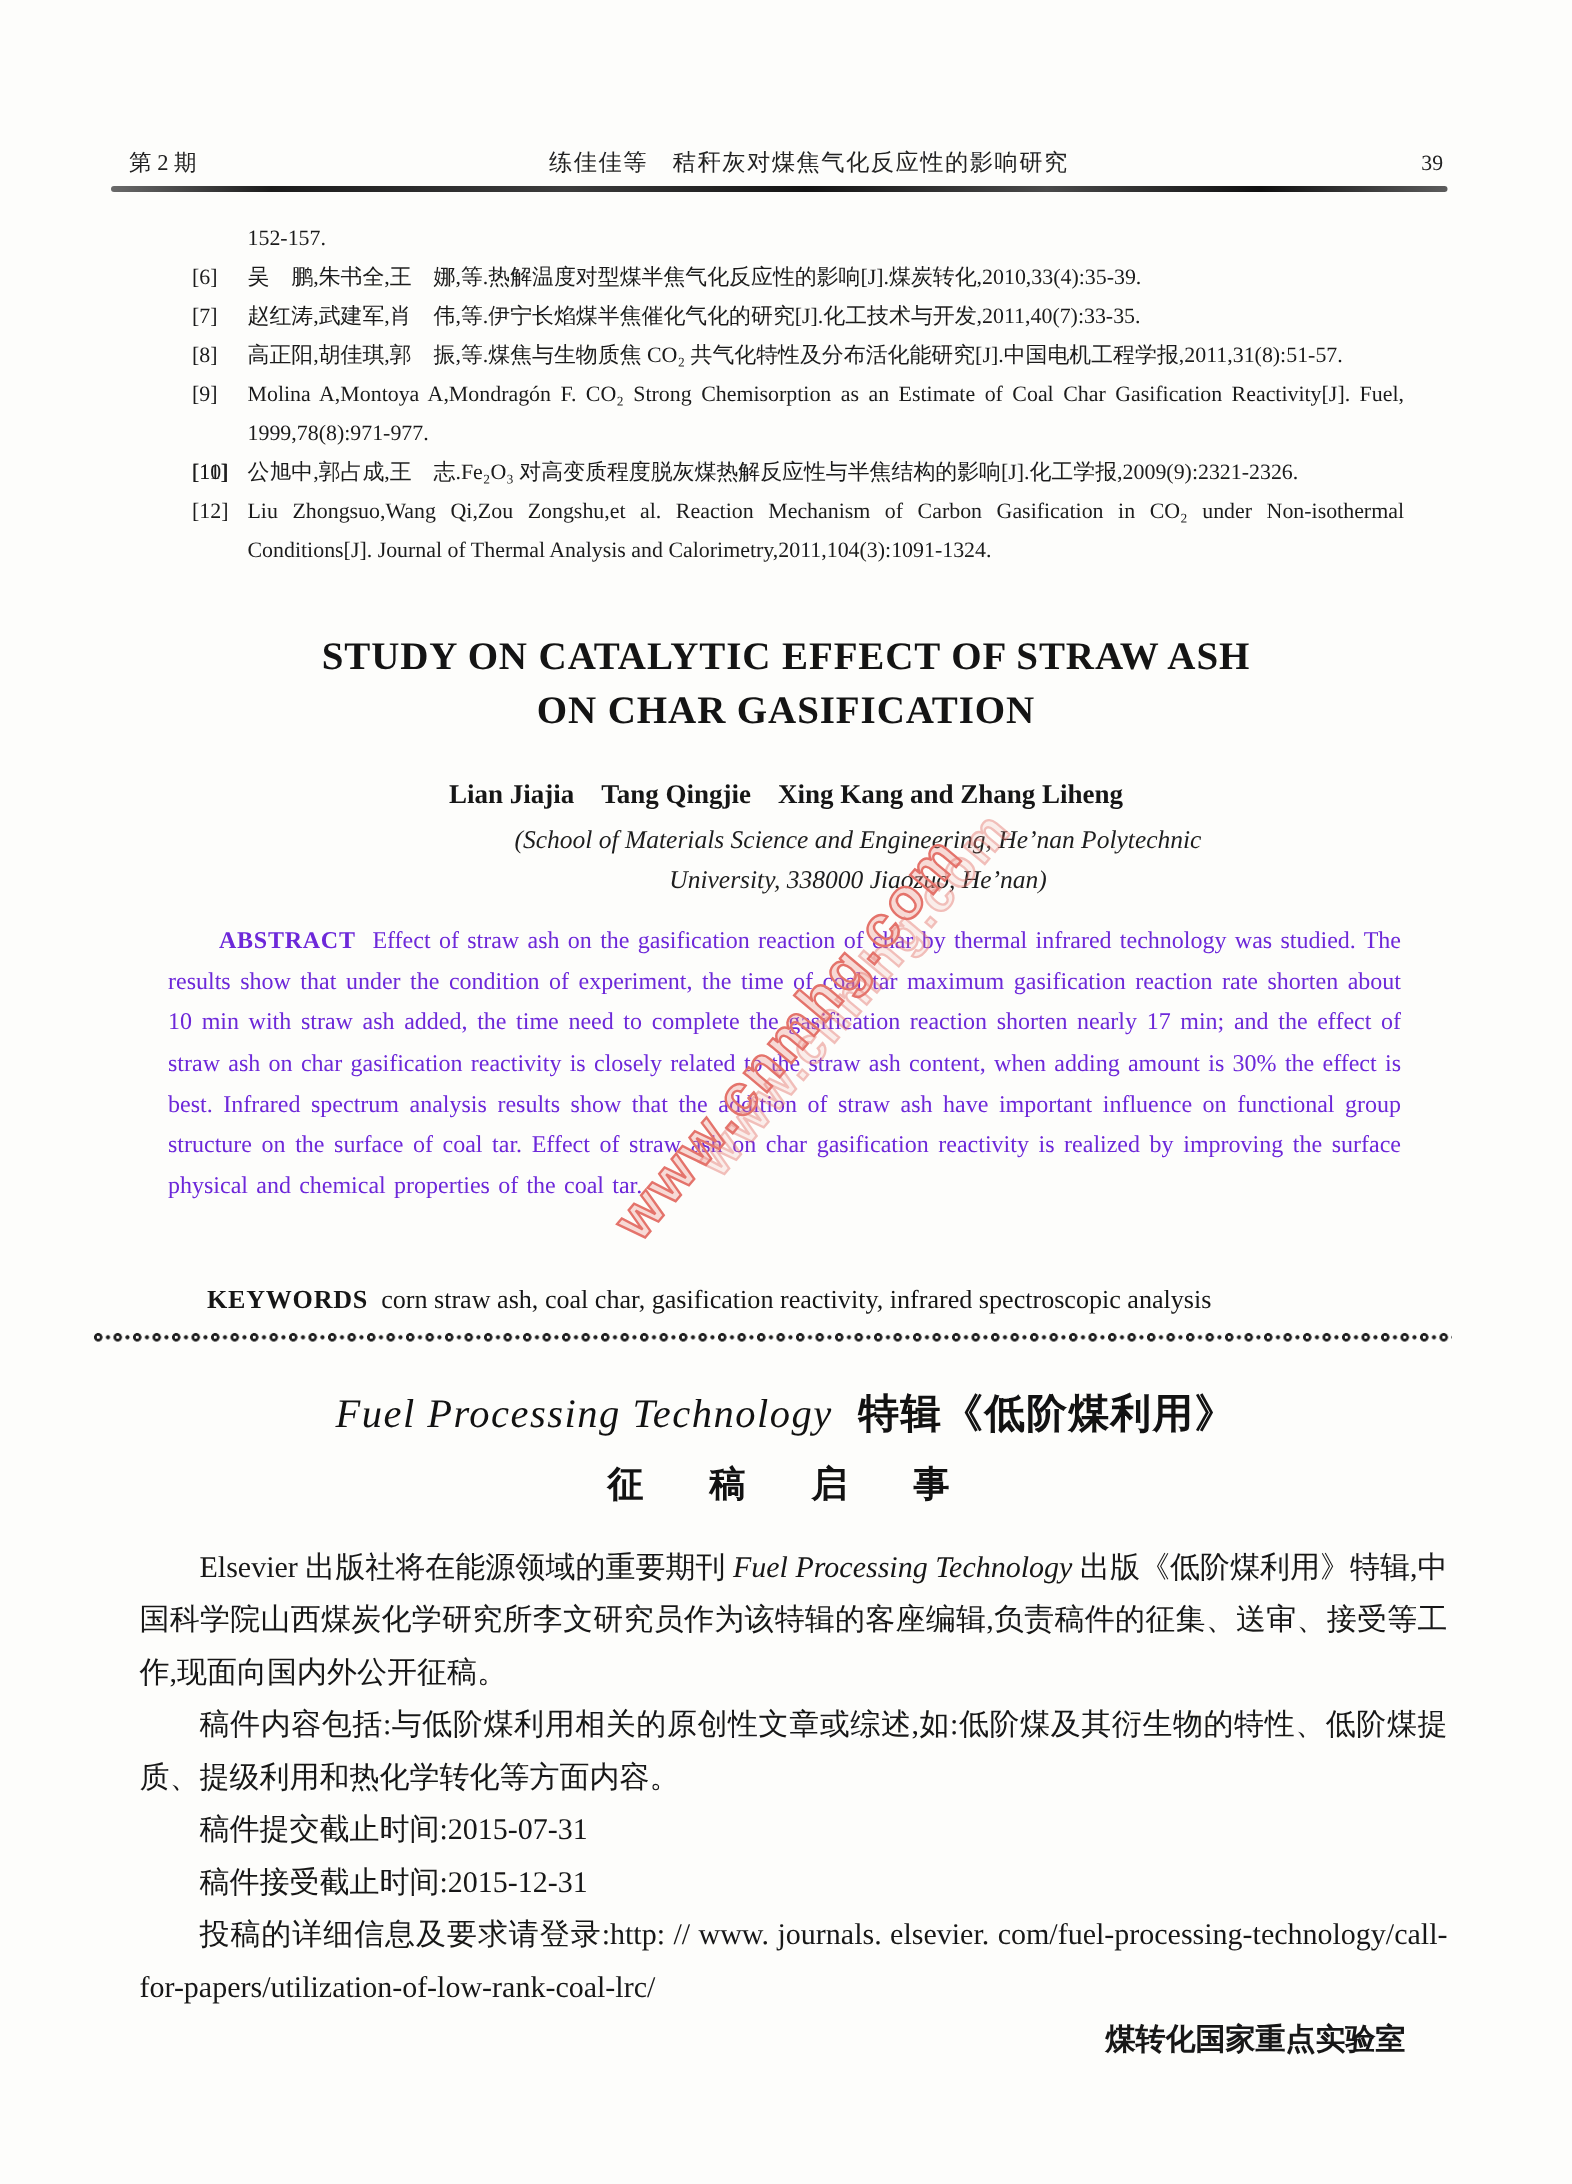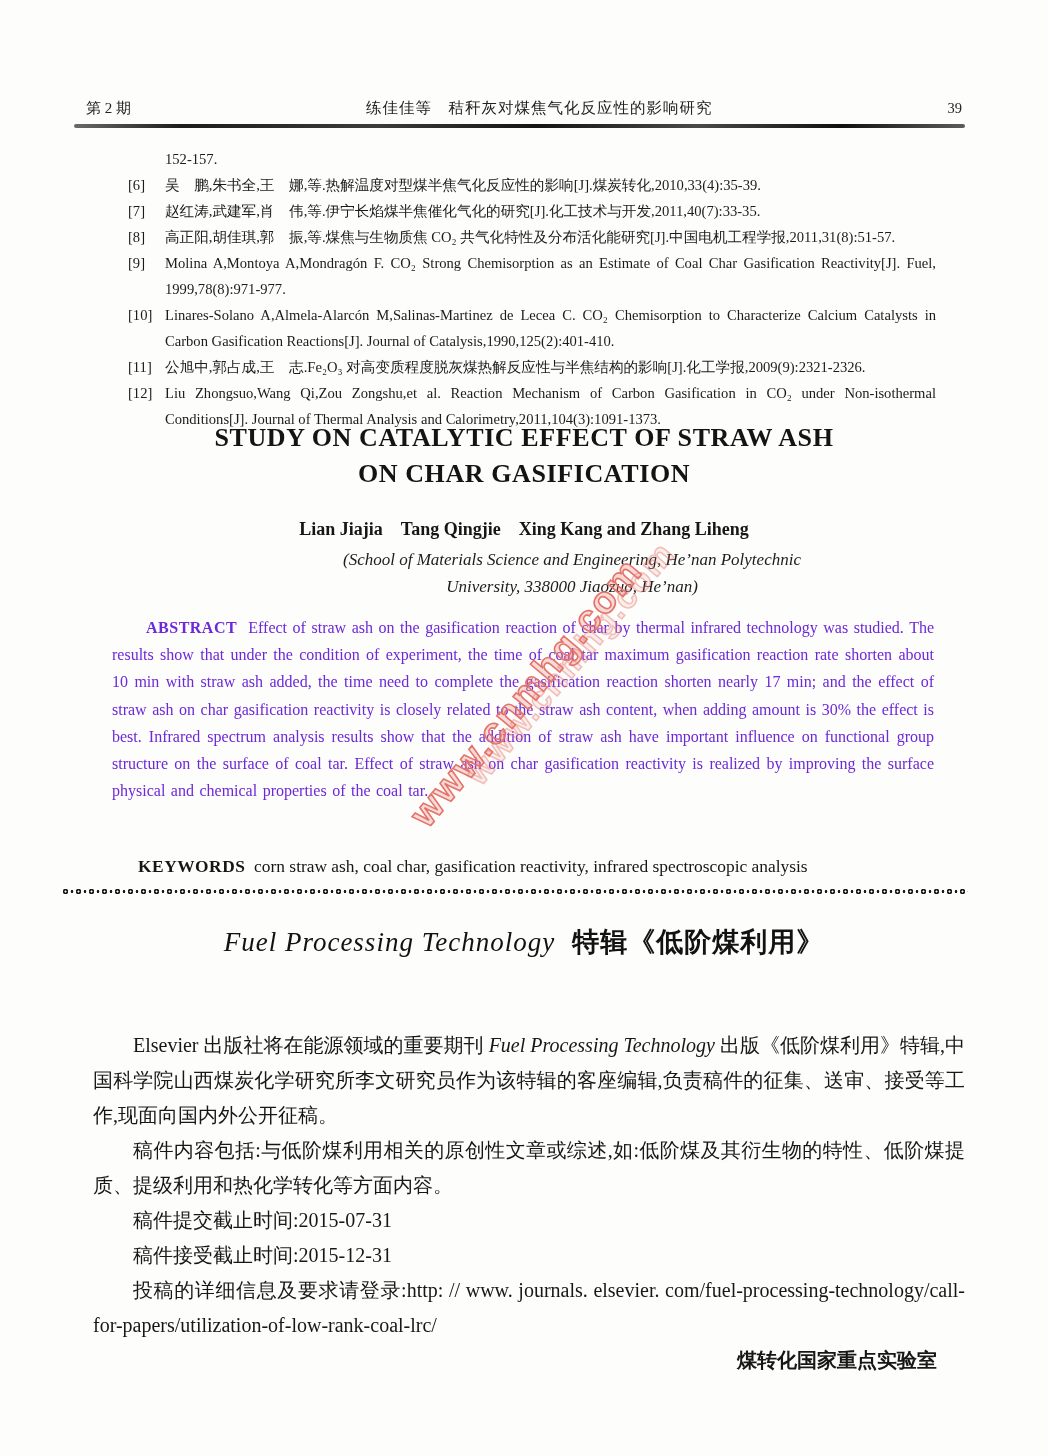"Linares-Solano A,Almela-Alarcón" span { html: <span>Linares-Solano A,Almela-Alarcón M,Salinas-Martinez de Lecea C. CO₂ Chemisorption to Characterize Calcium Catalysts in Carbon Gasification Reactions[J]. Journal of Catalysis,1990,125(2):401-410.</span> -> none }
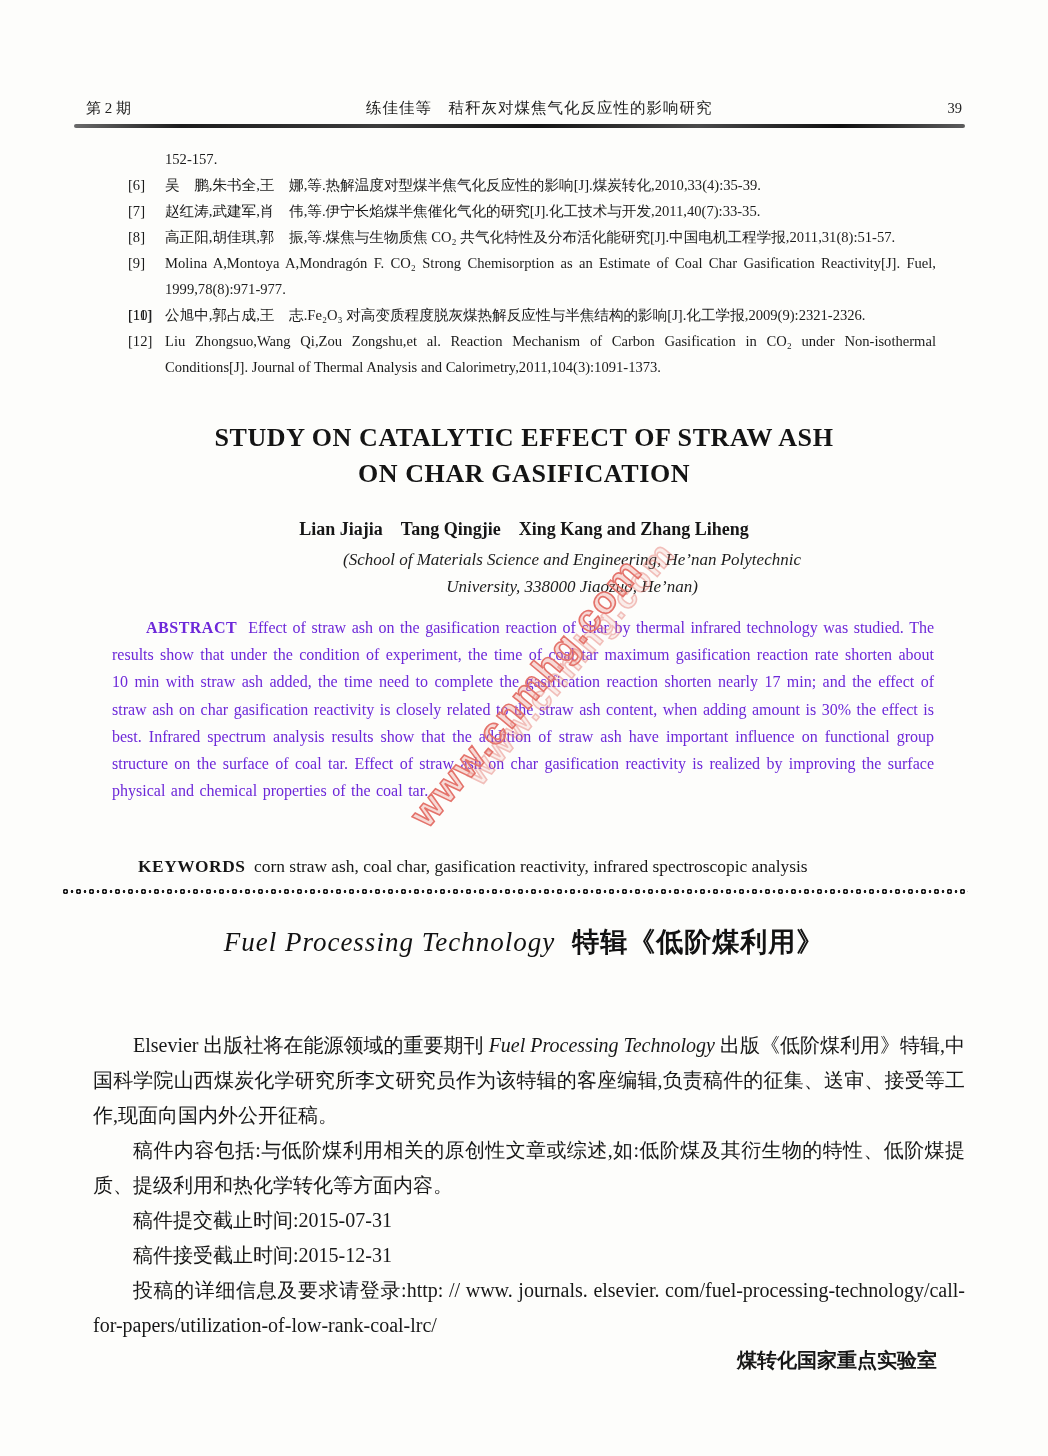"Liu Zhongsuo,Wang Qi,Zou Zongshu,et al." span { text: :1091-1373 -> :1091-1324 }
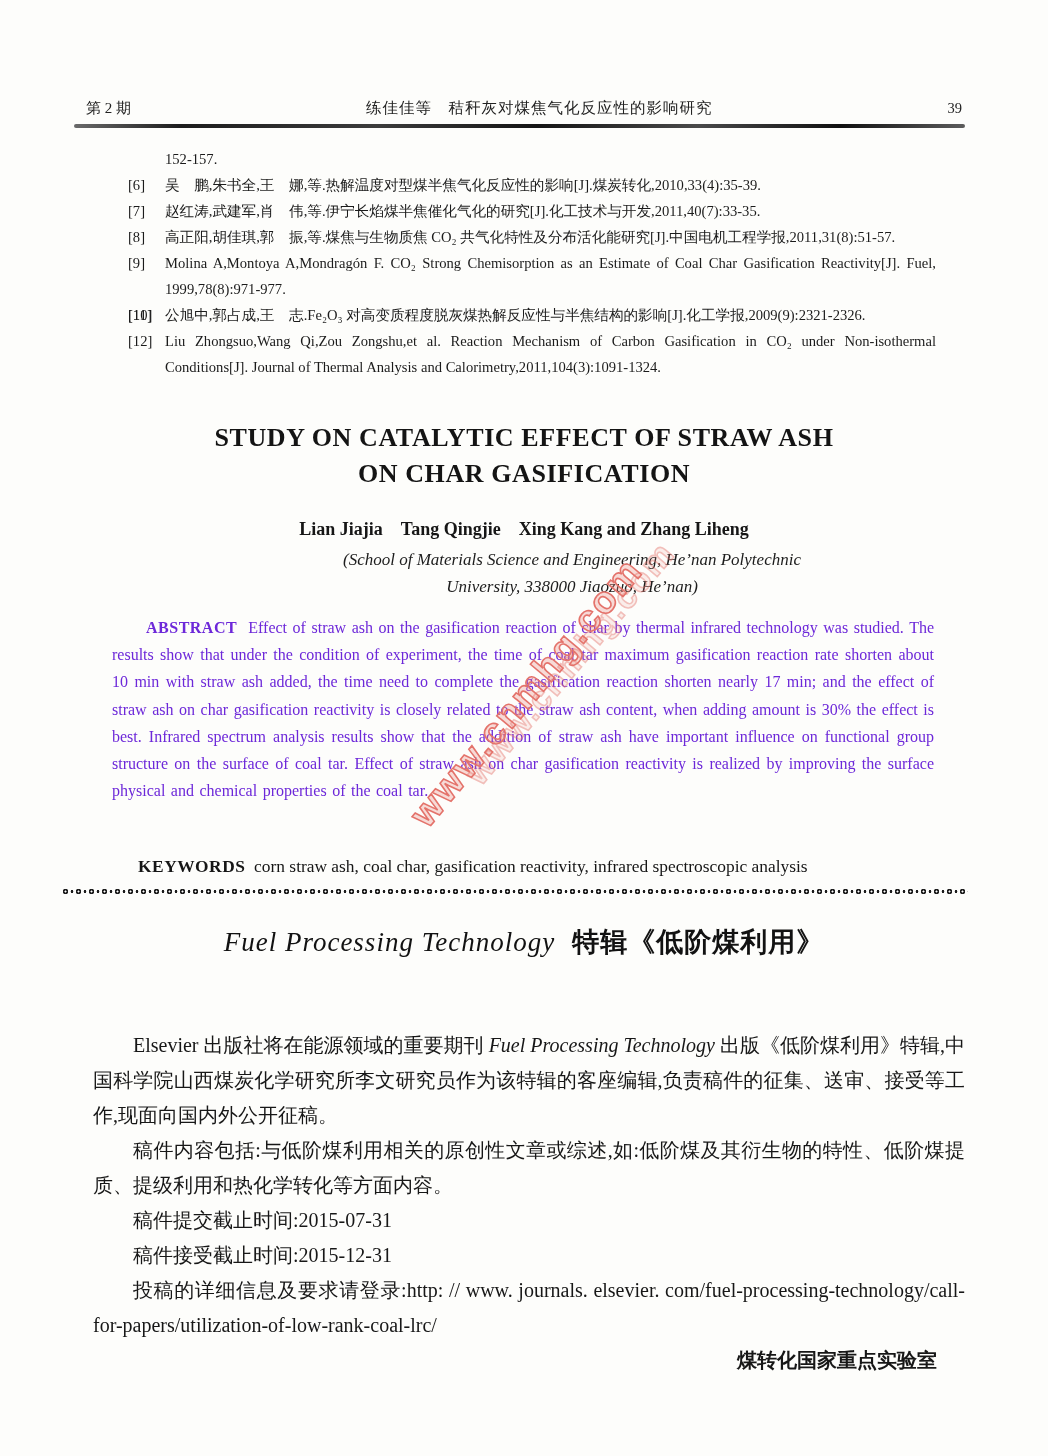"征 稿 启 事" div.ann-sub { html: none -> <div>征 稿 启 事</div> }
